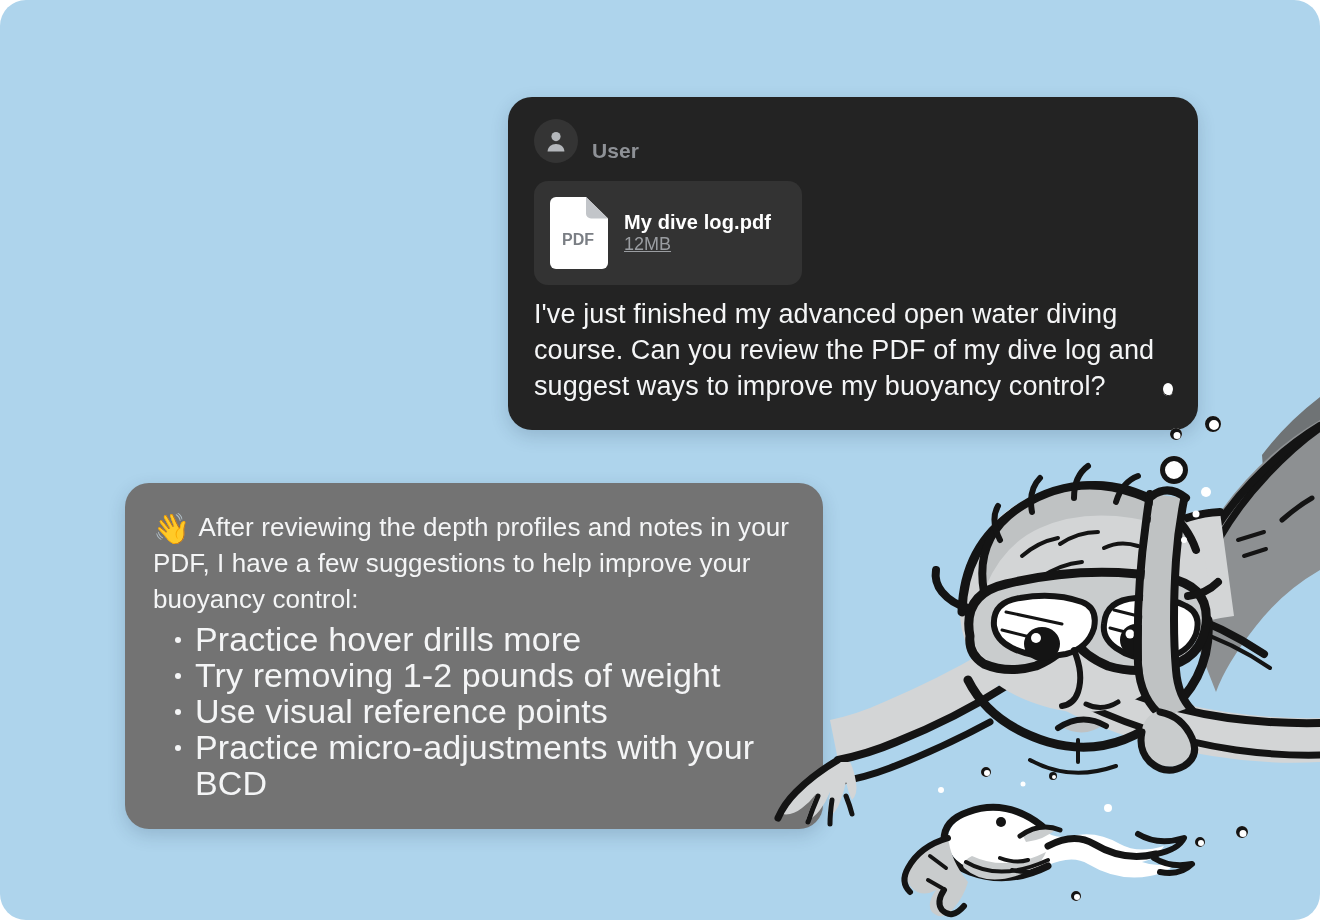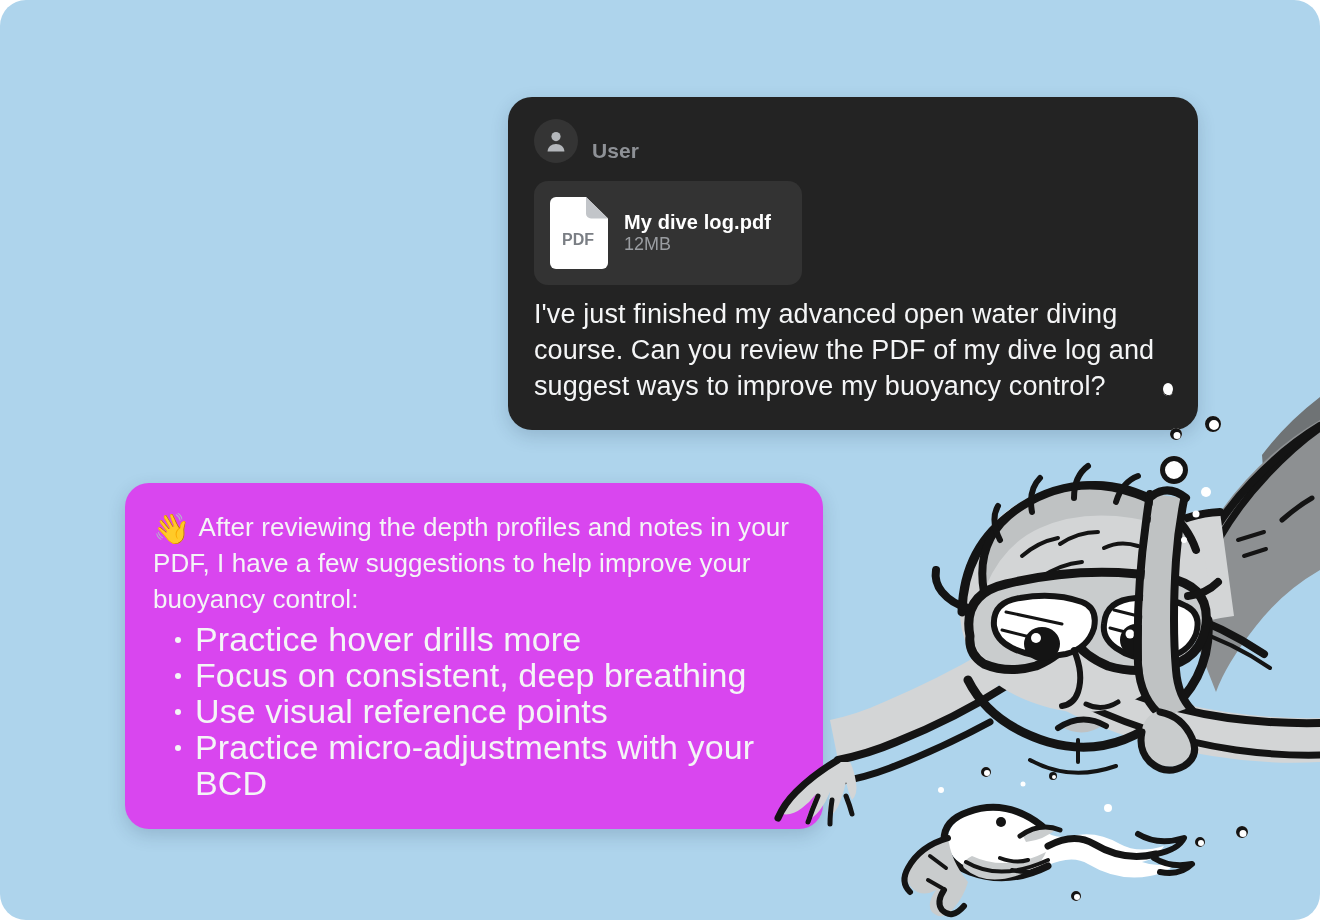"12MB" .attachment-size { text-decoration: none -> underline }
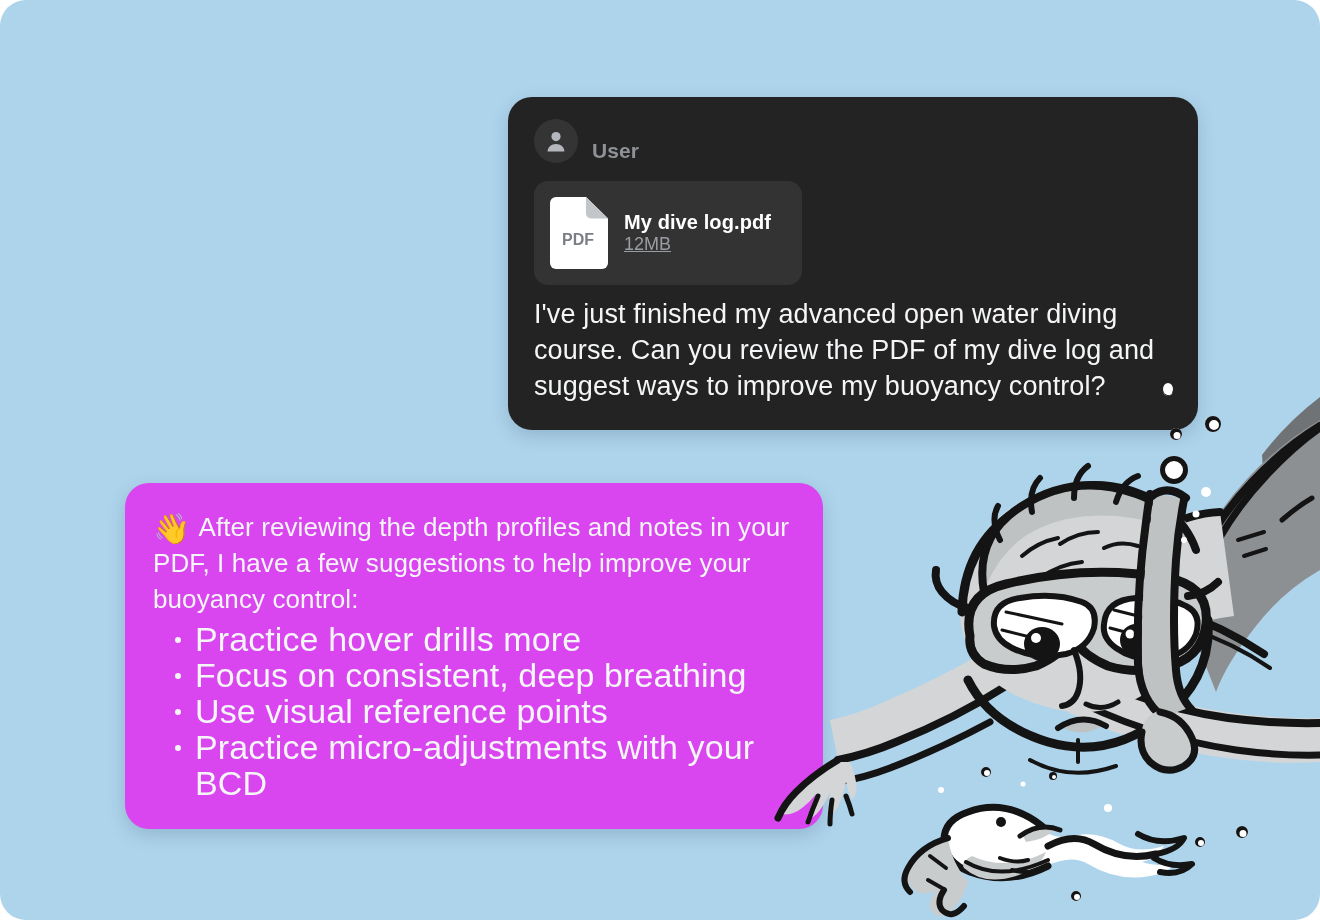"👋 After reviewing the depth" #assistant-card { background: #d946ef -> #737373 }
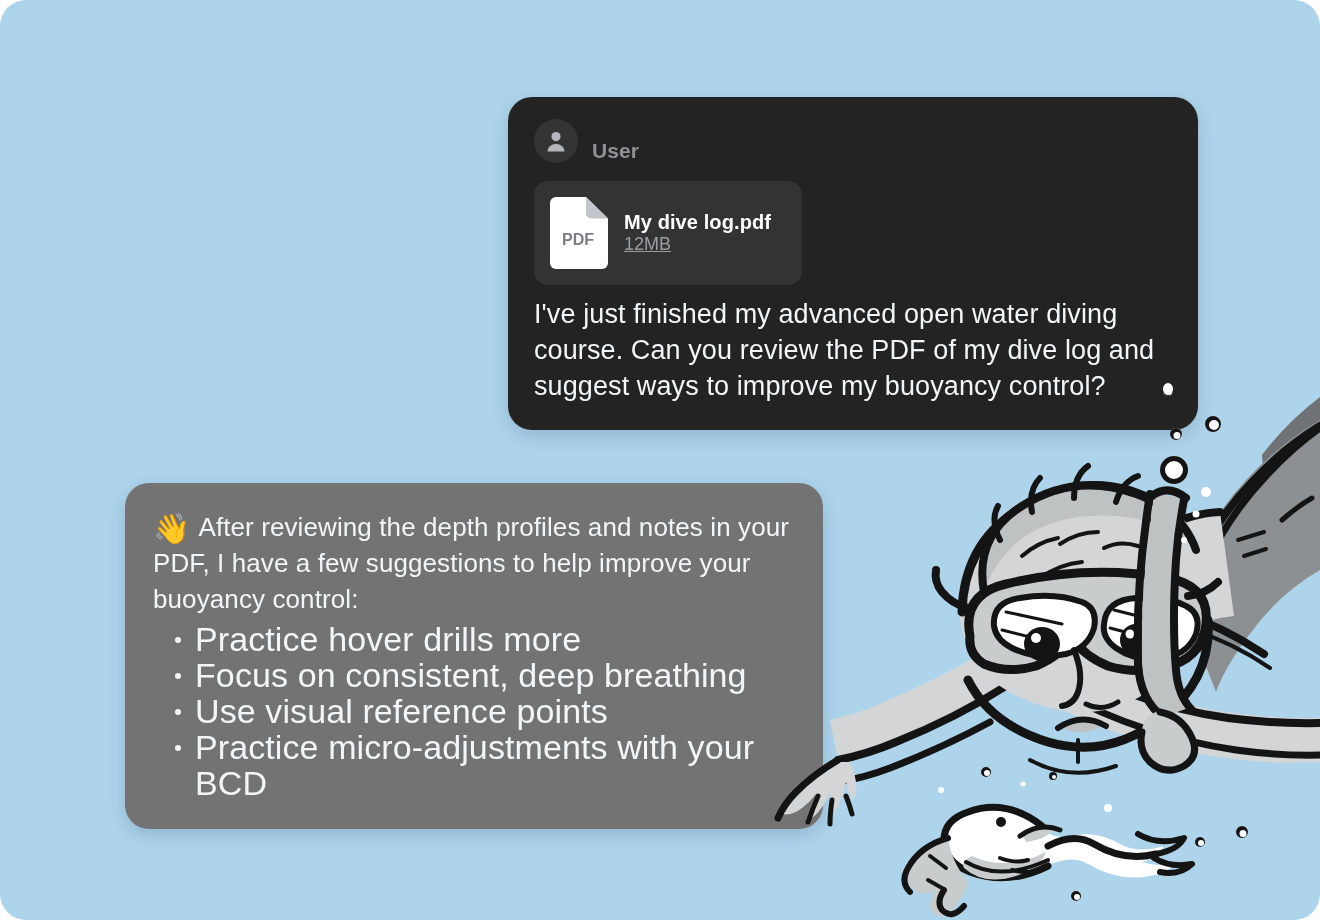"Try removing 1-2 pounds of" li { html: none -> <li>Try removing 1-2 pounds of weight</li> }
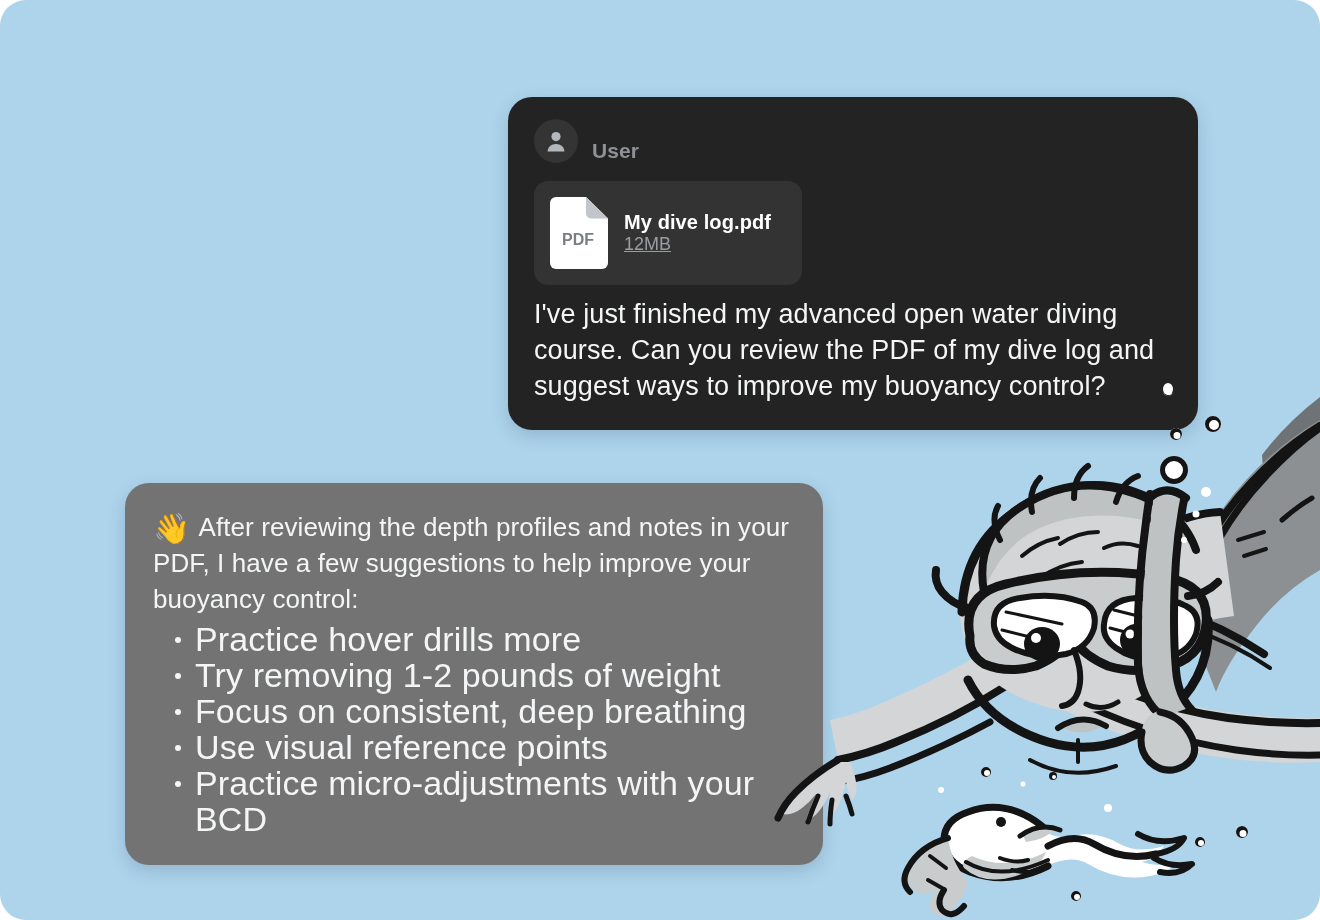"Focus on consistent, deep breathing" li { html: <li>Focus on consistent, deep breathing</li> -> none }
